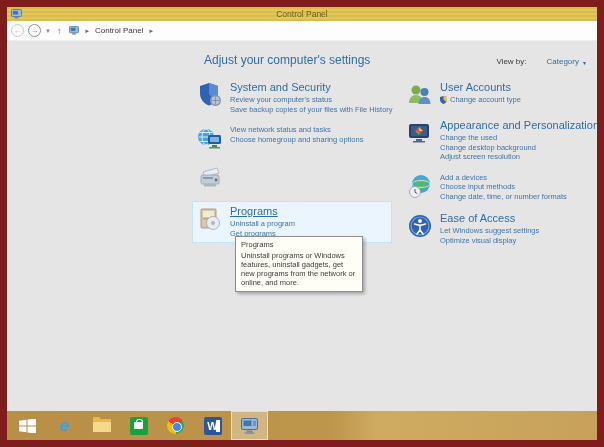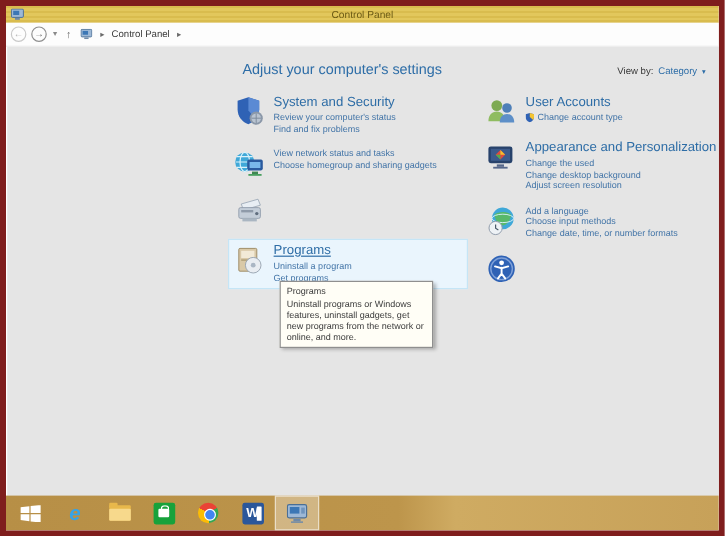"Control Panel" #frame { border: 5px solid #7f1d1d -> 7px solid #7f1d1d }
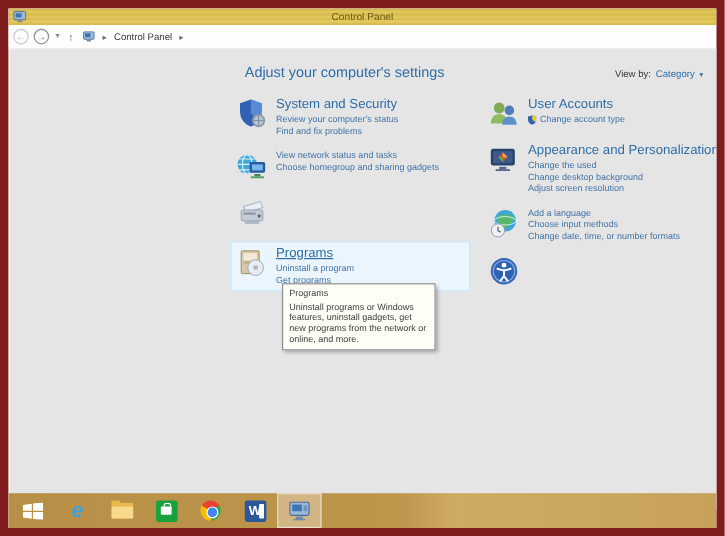"Category" #viewby .vb-value { margin-left: none -> 16px }
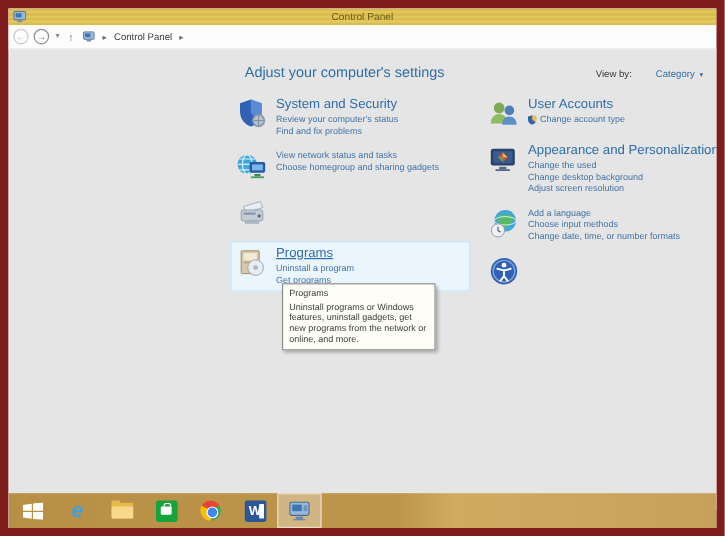"Save backup copies of your" span.sec-link { html: none -> <span>Save backup copies of your files with File History</span> }
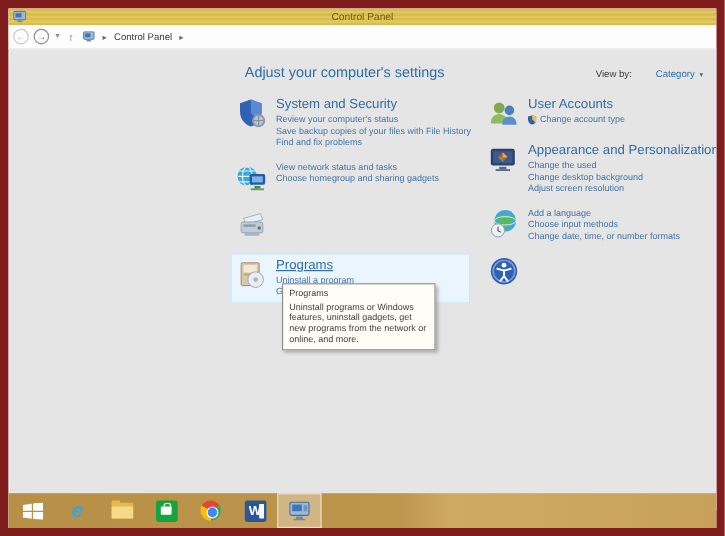"Find and fix problems" span.sec-link { html: <span>Find and fix problems</span> -> none }
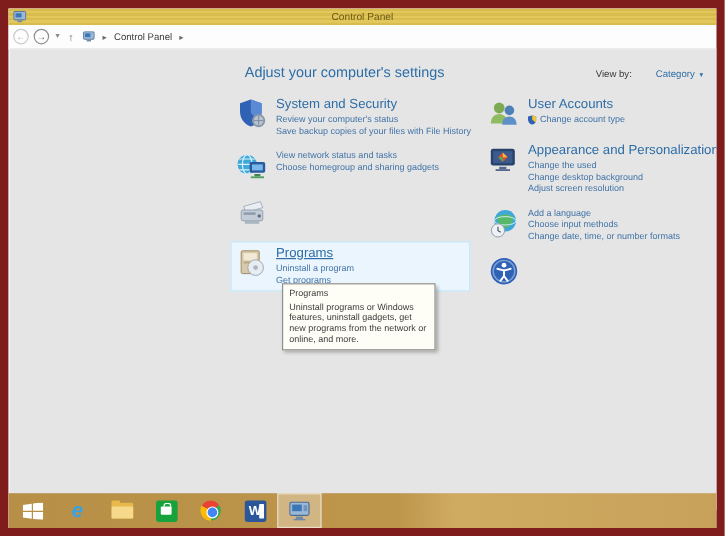"Choose homegroup and sharing gadgets" span.sec-link { text: gadgets -> options }
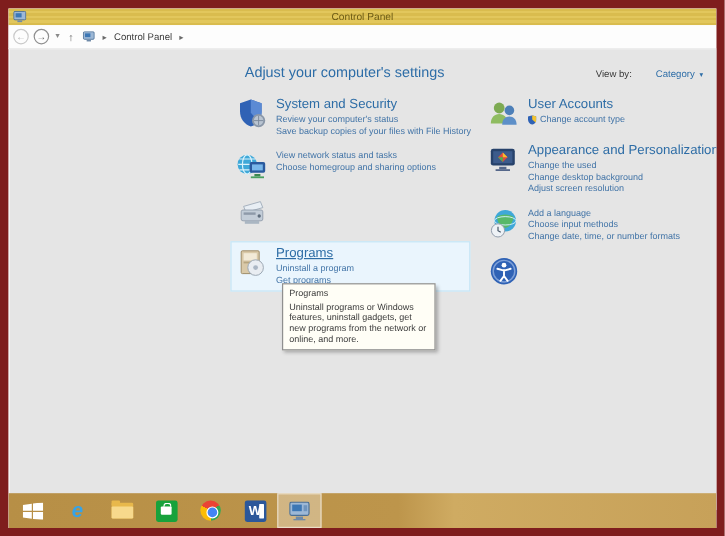"Add a language" span.sec-link { text: language -> devices }
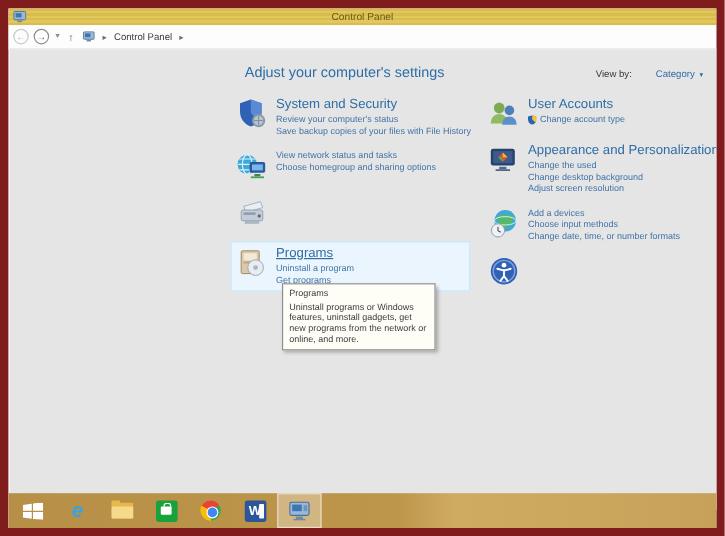"Ease of Access" div.sec-texts { html: none -> <div> <div>Ease of Access</div> <span>Let Windows suggest settings</span> <span>Optimize visual display</span> </div> }
